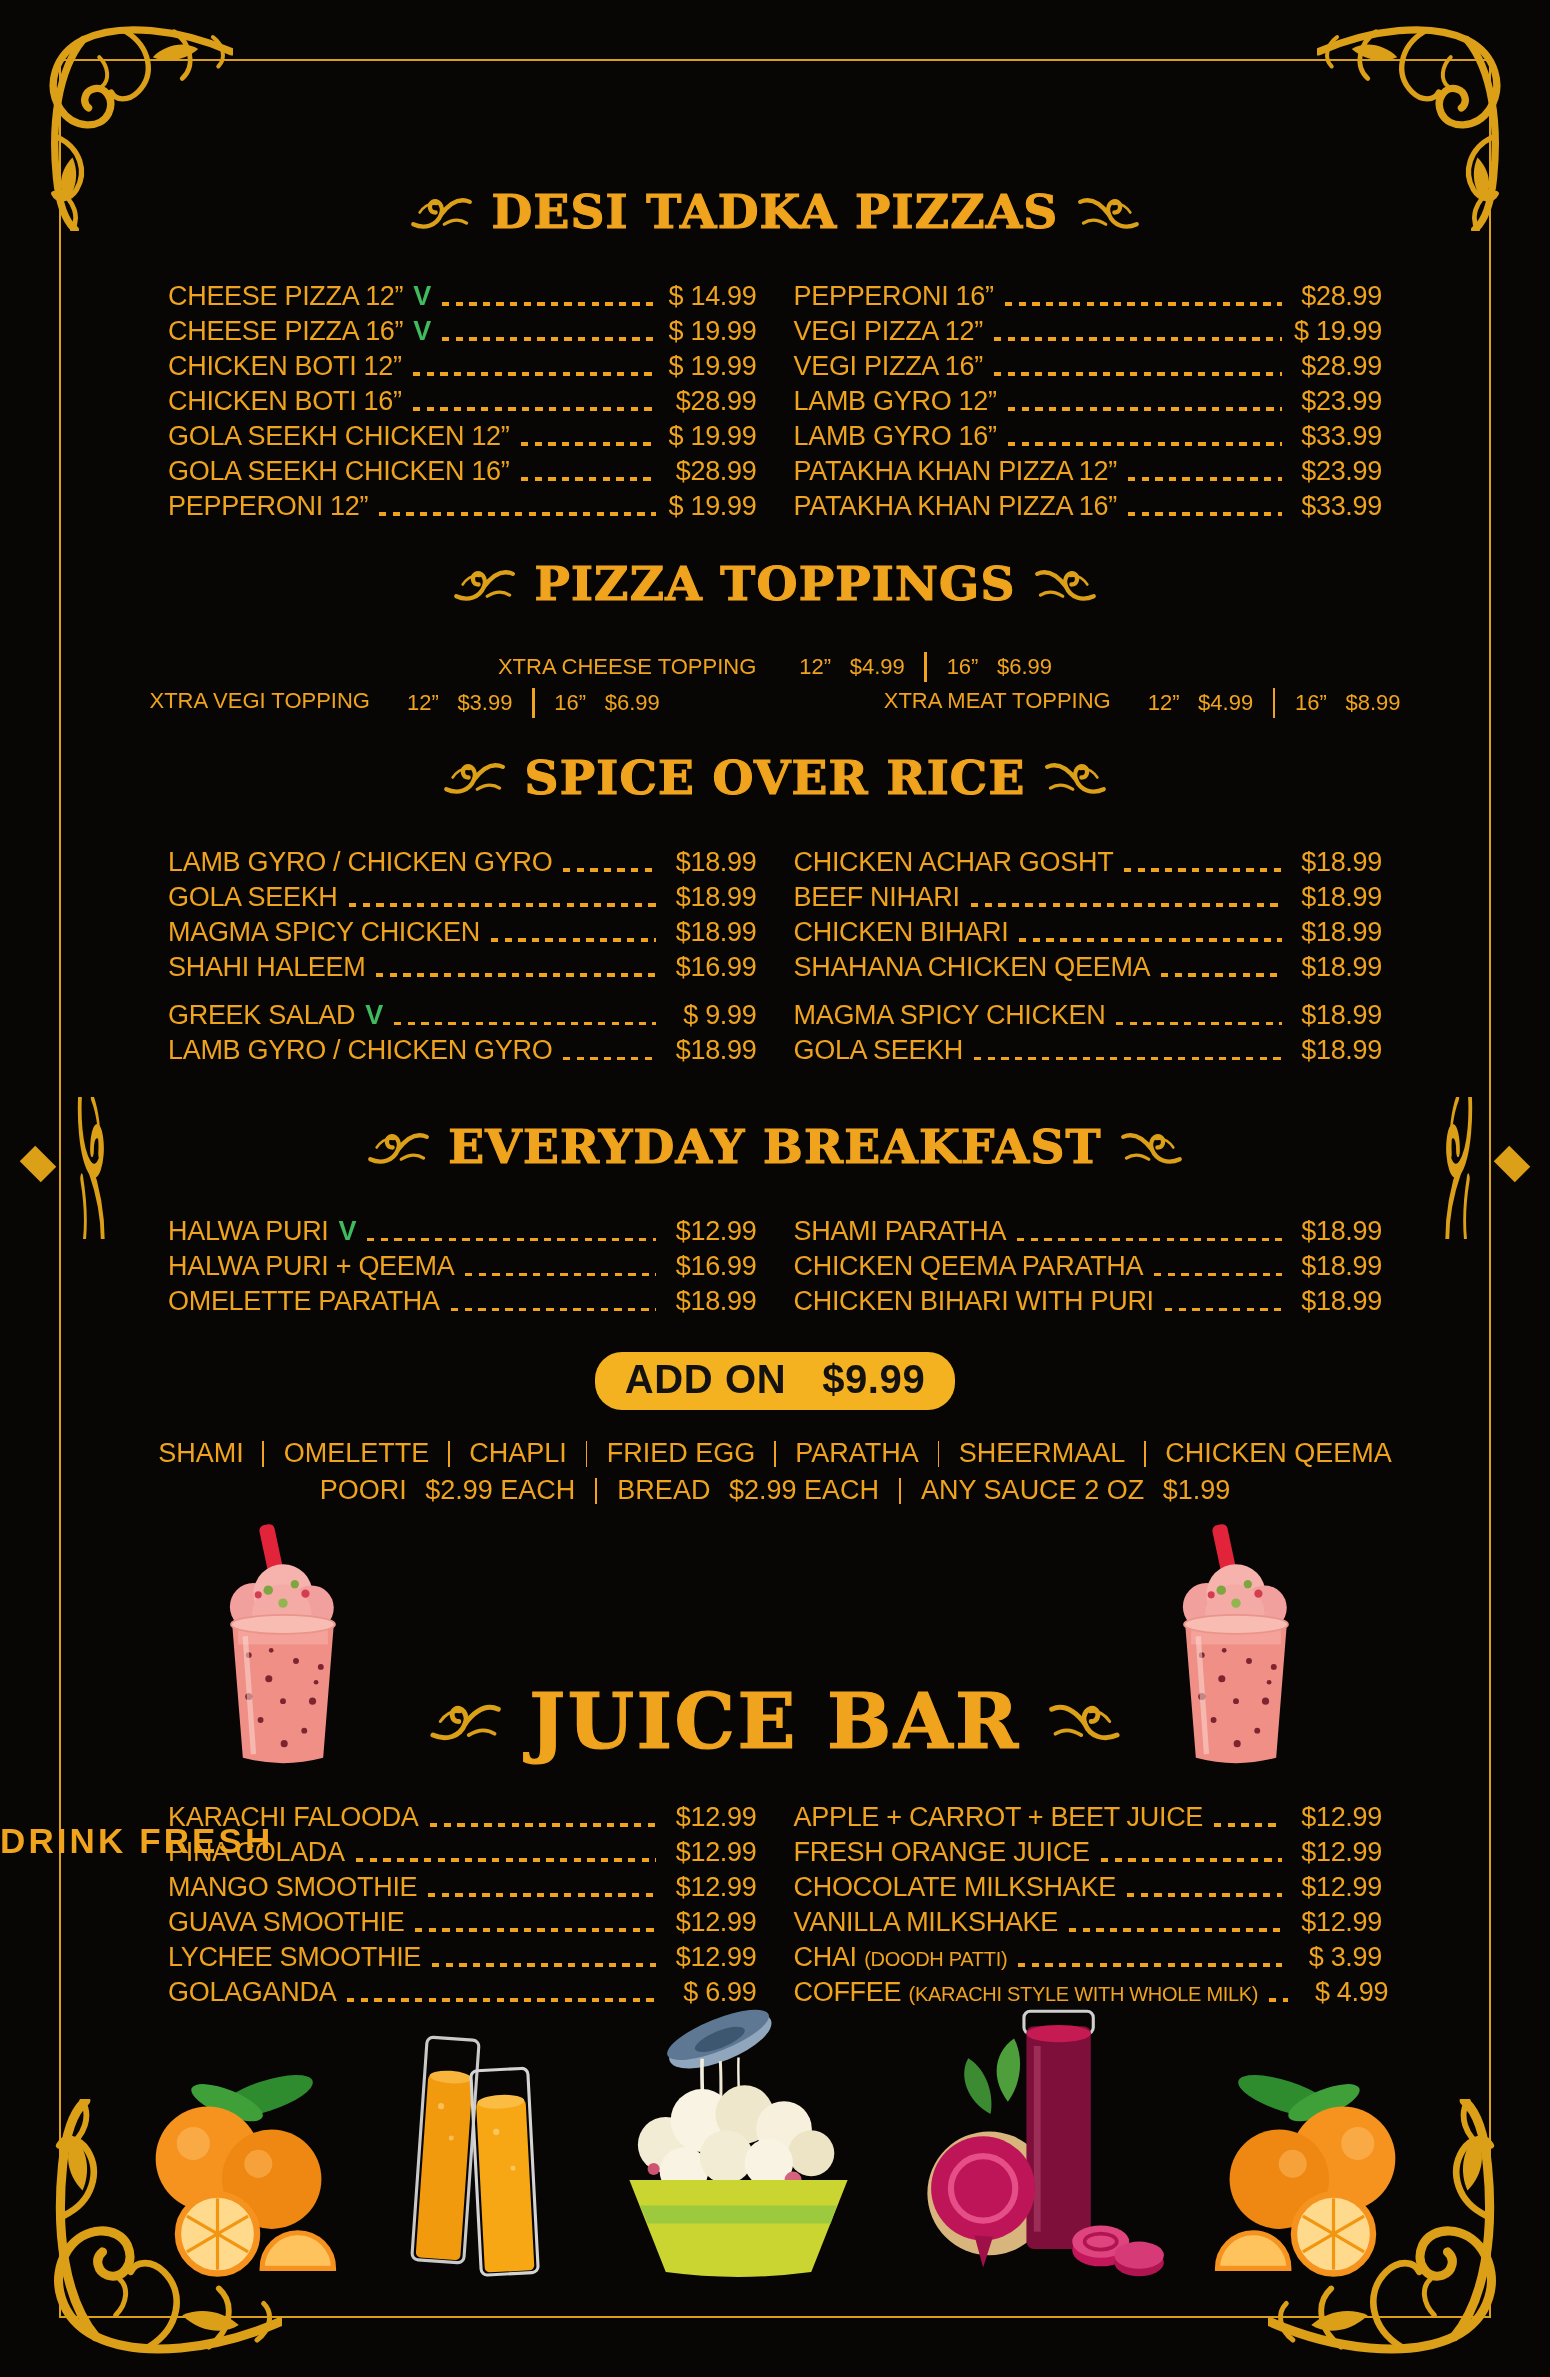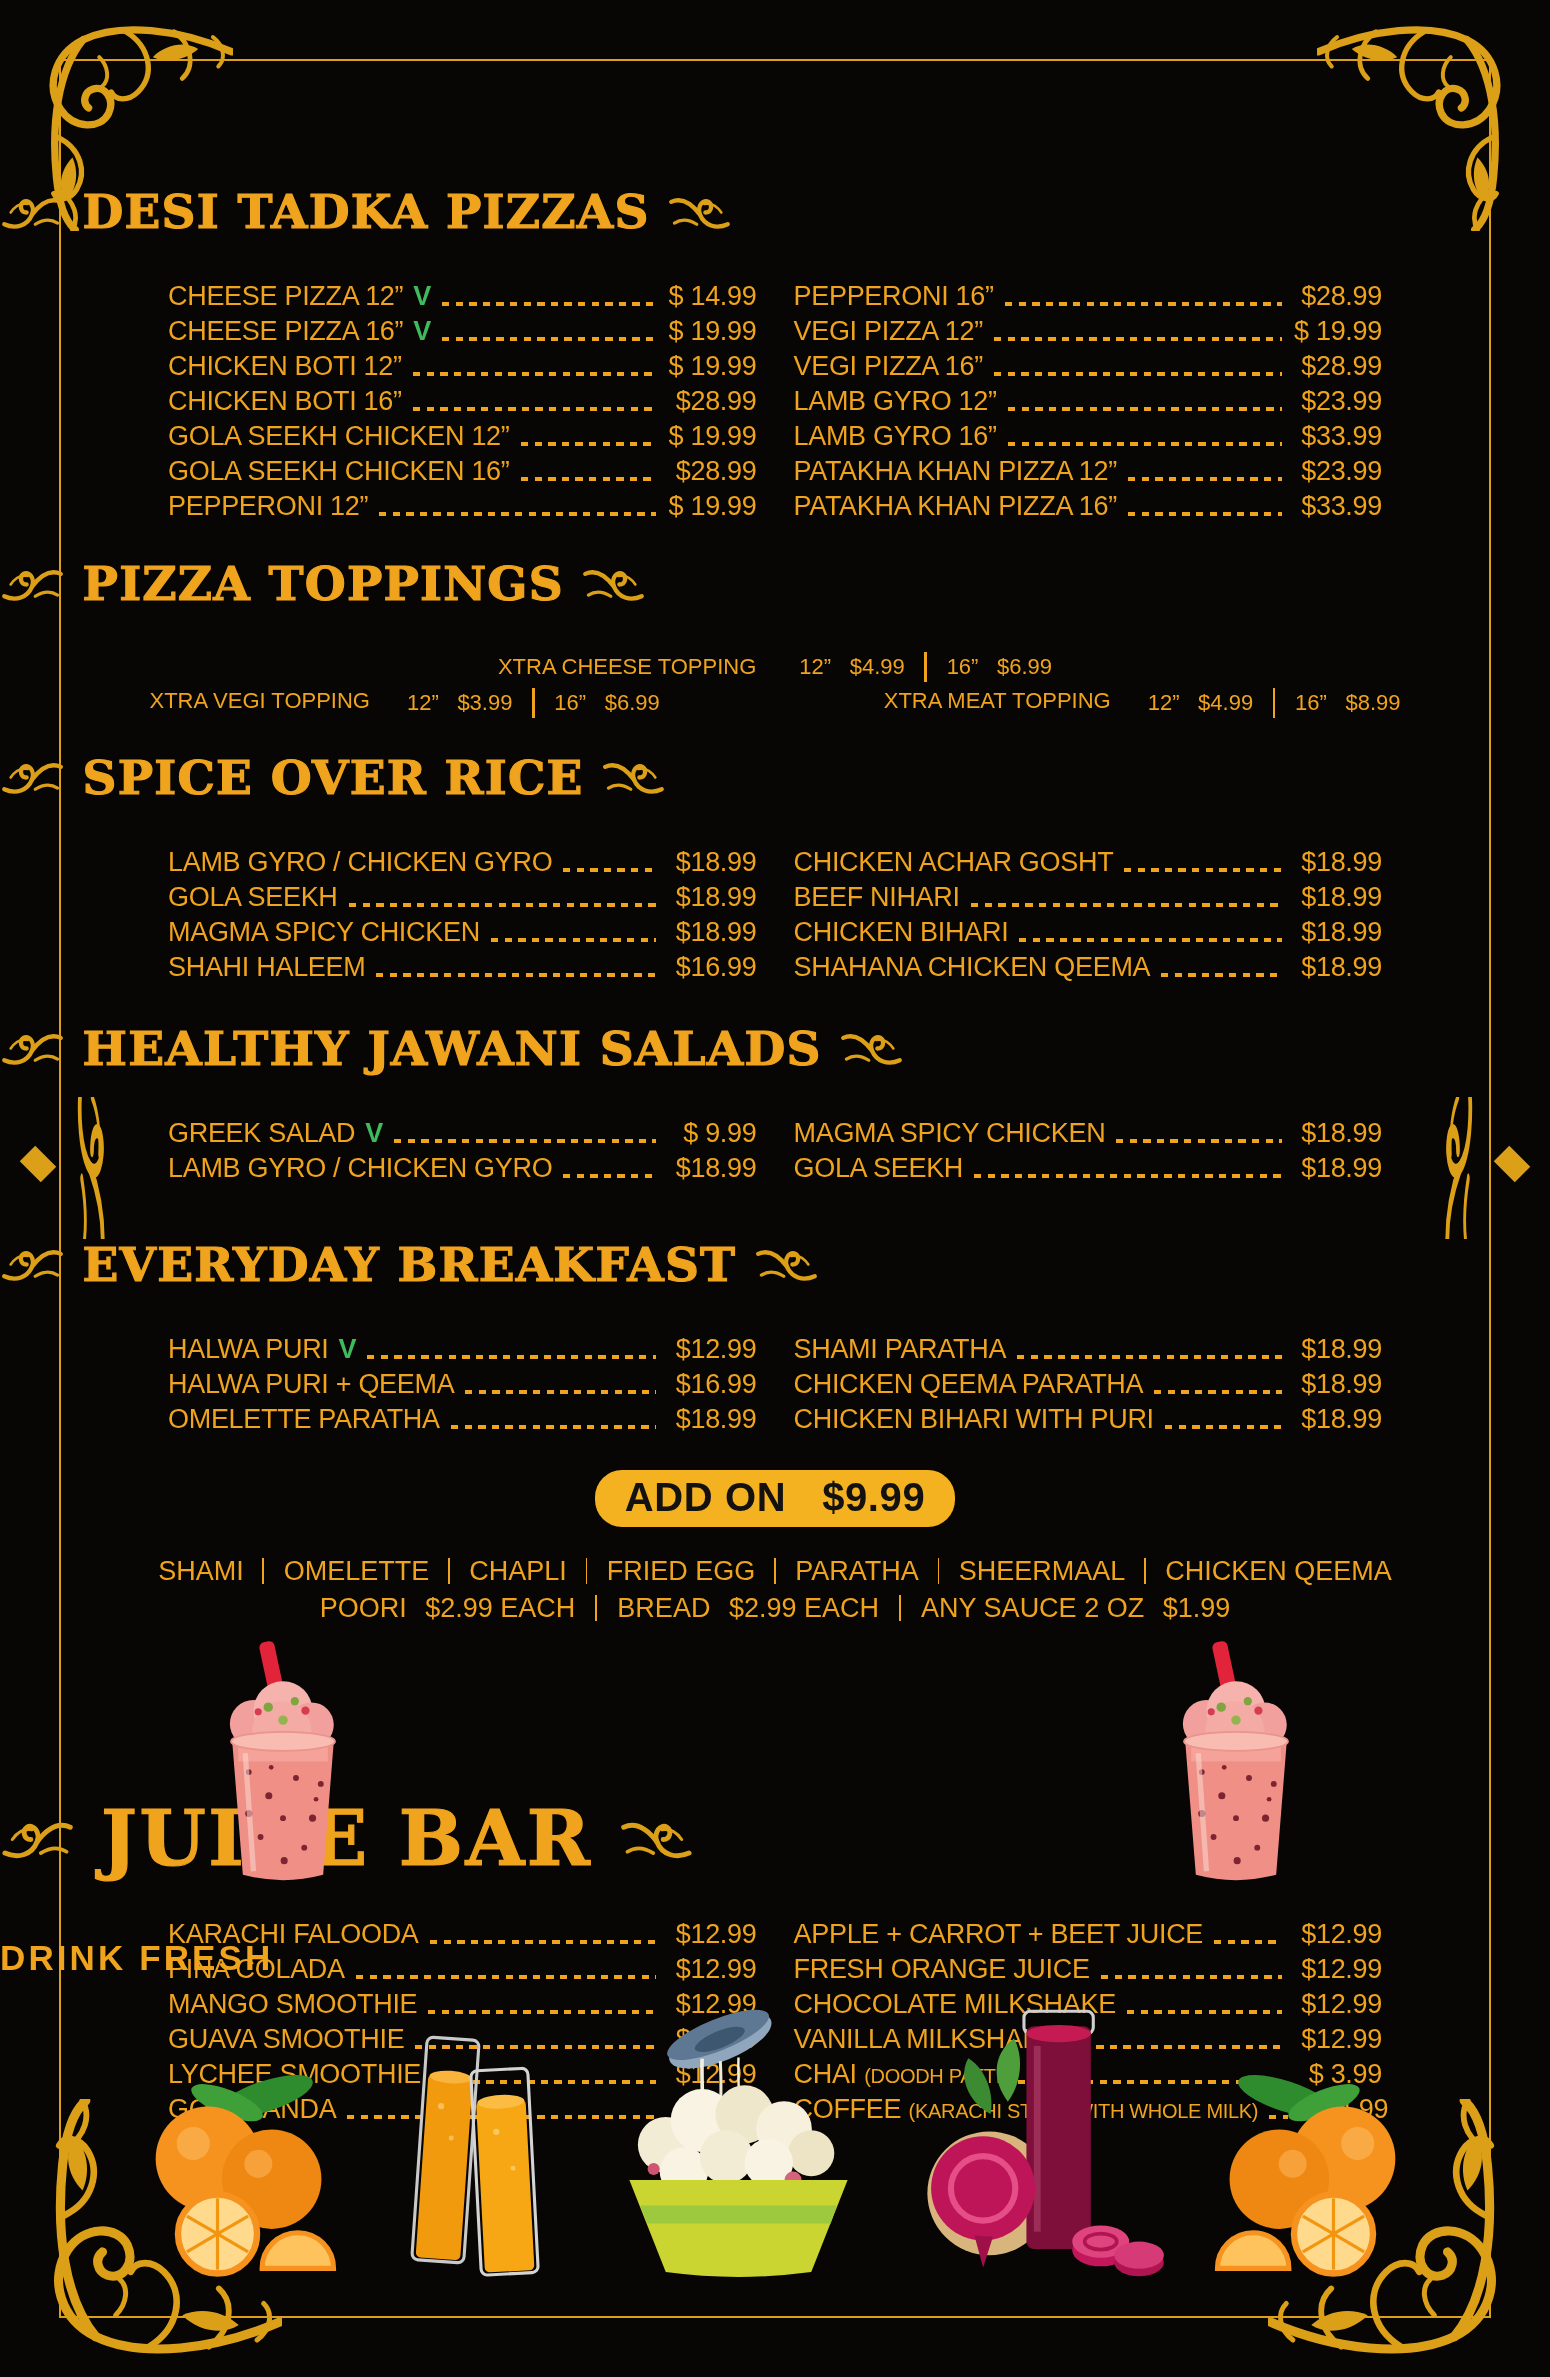"DESI TADKA PIZZAS" .h1 { justify-content: flex-start -> center }
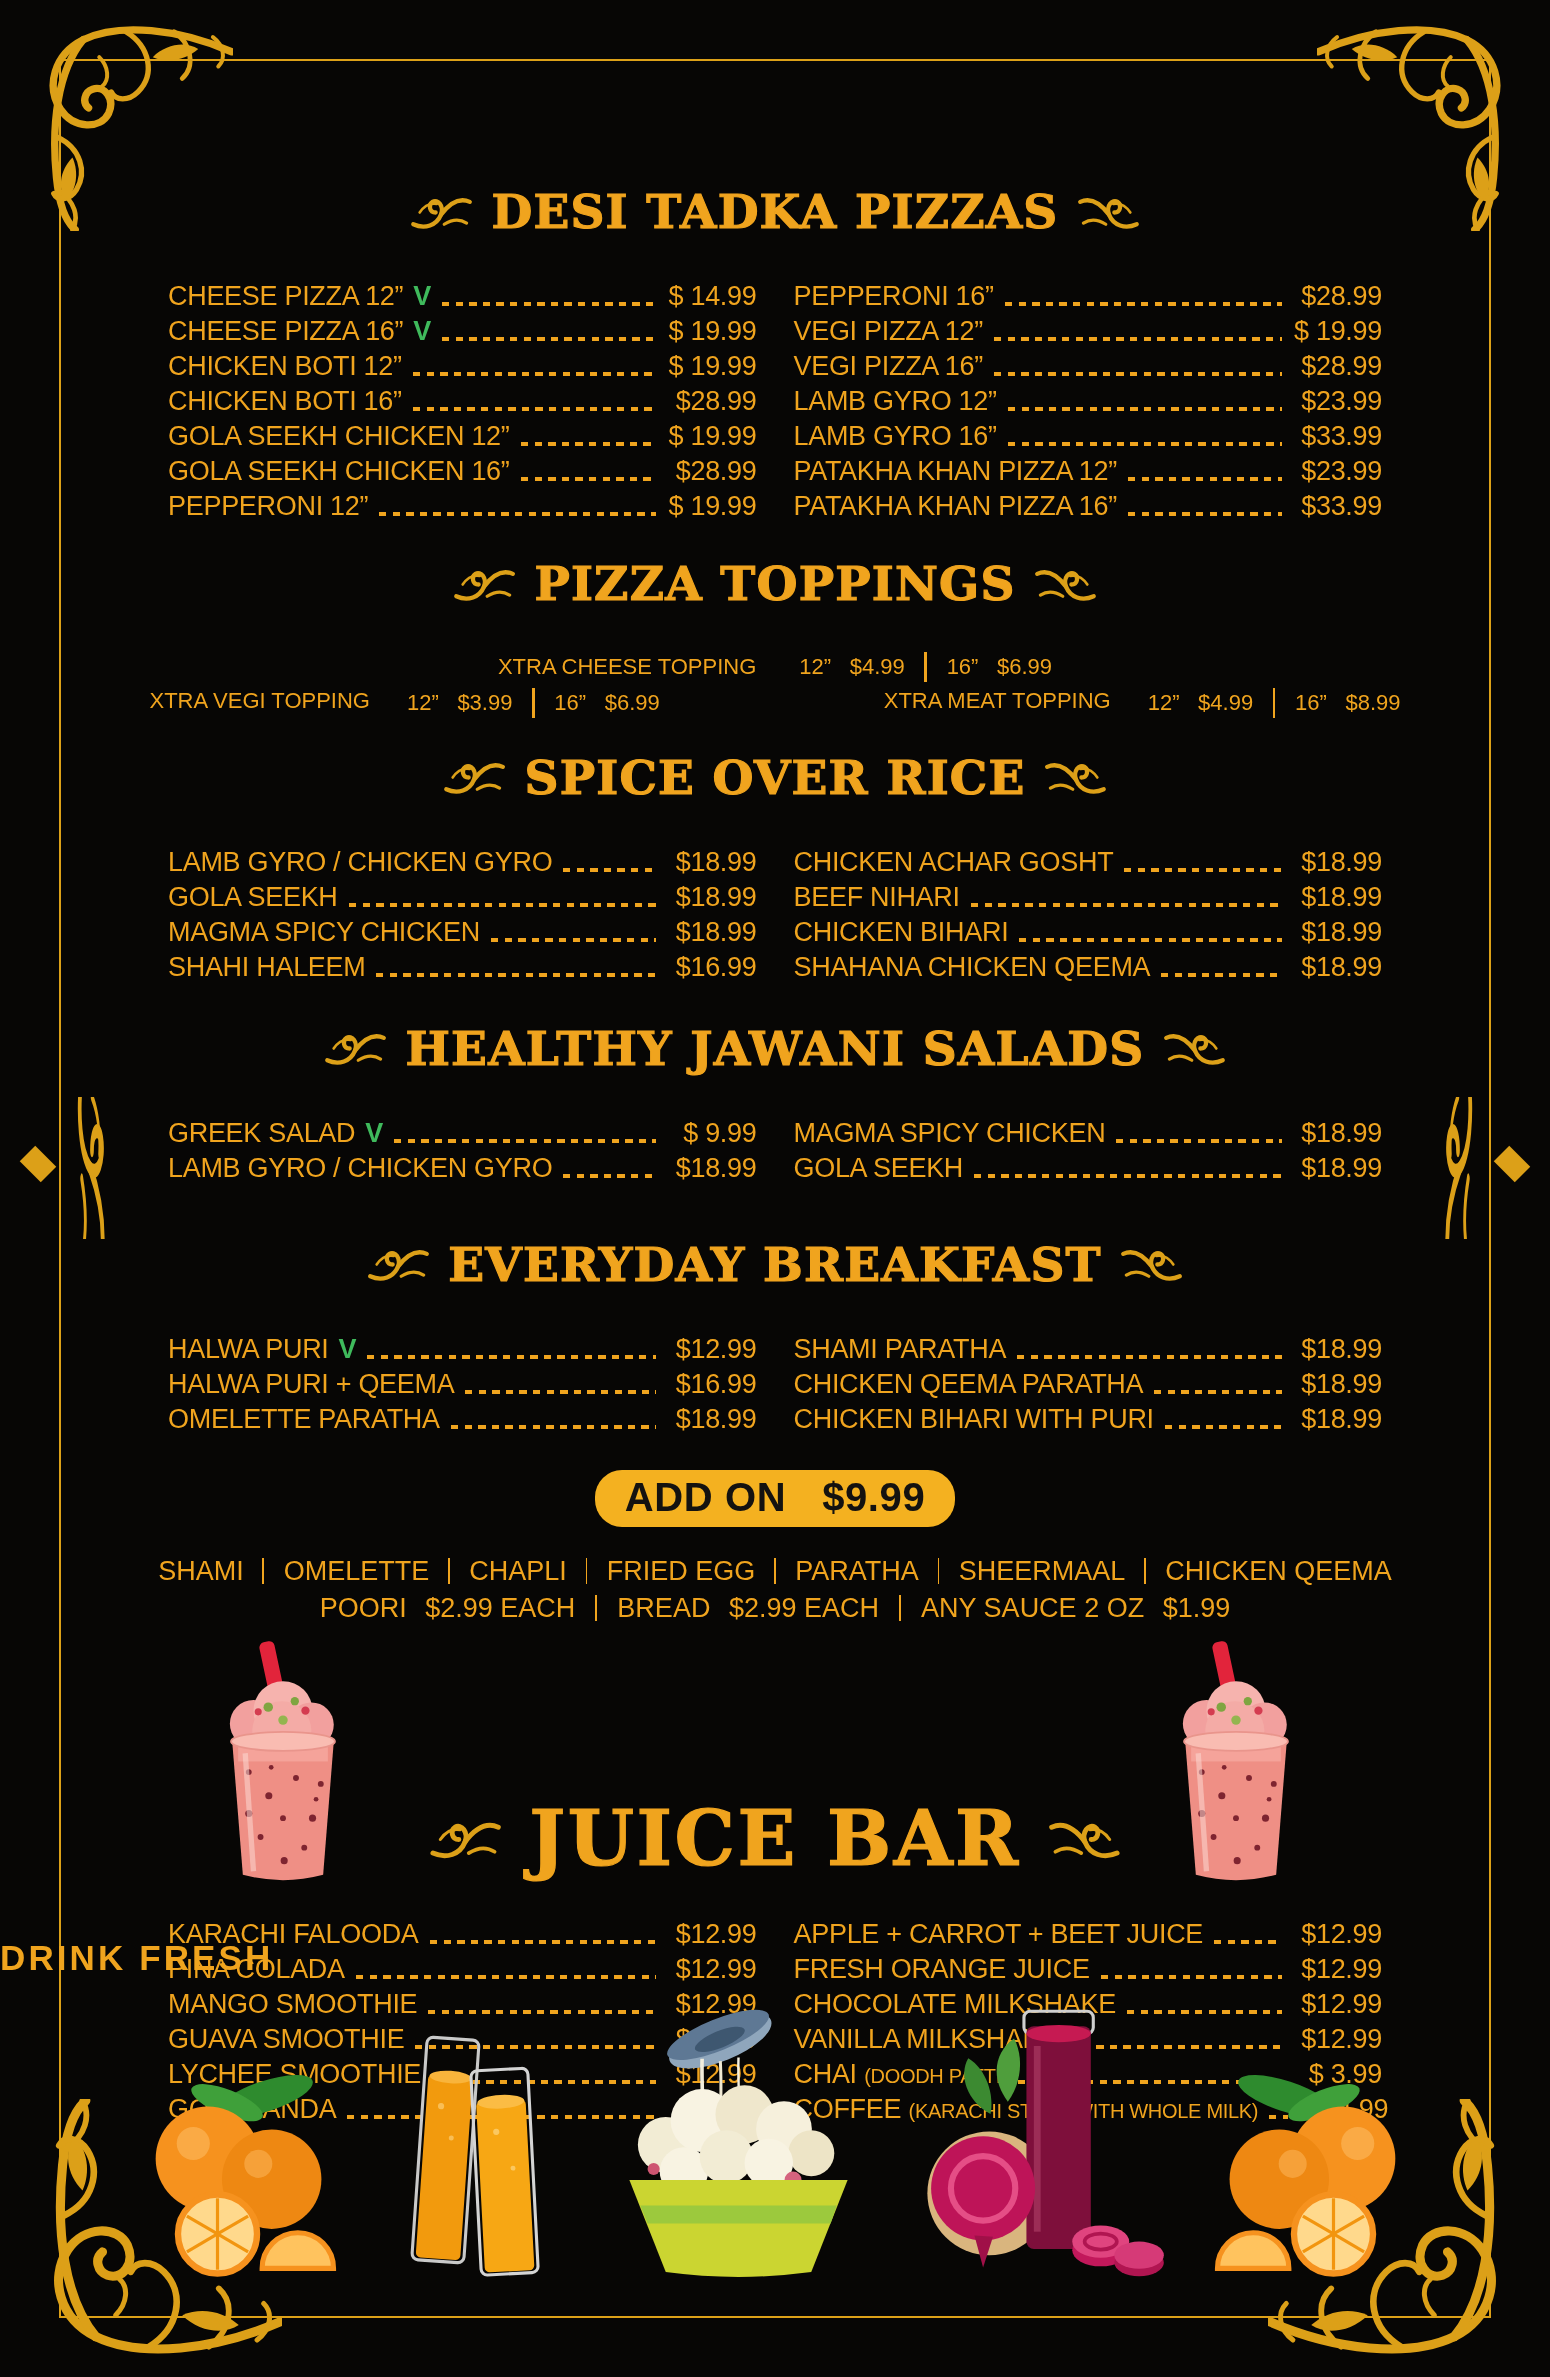"HEALTHY JAWANI SALADS" h2.h1 { html: <h2> <svg> <use></use> </svg> <span>HEALTHY JAWANI SALADS</span> <svg> <use></use> </svg> </h2> -> none }
